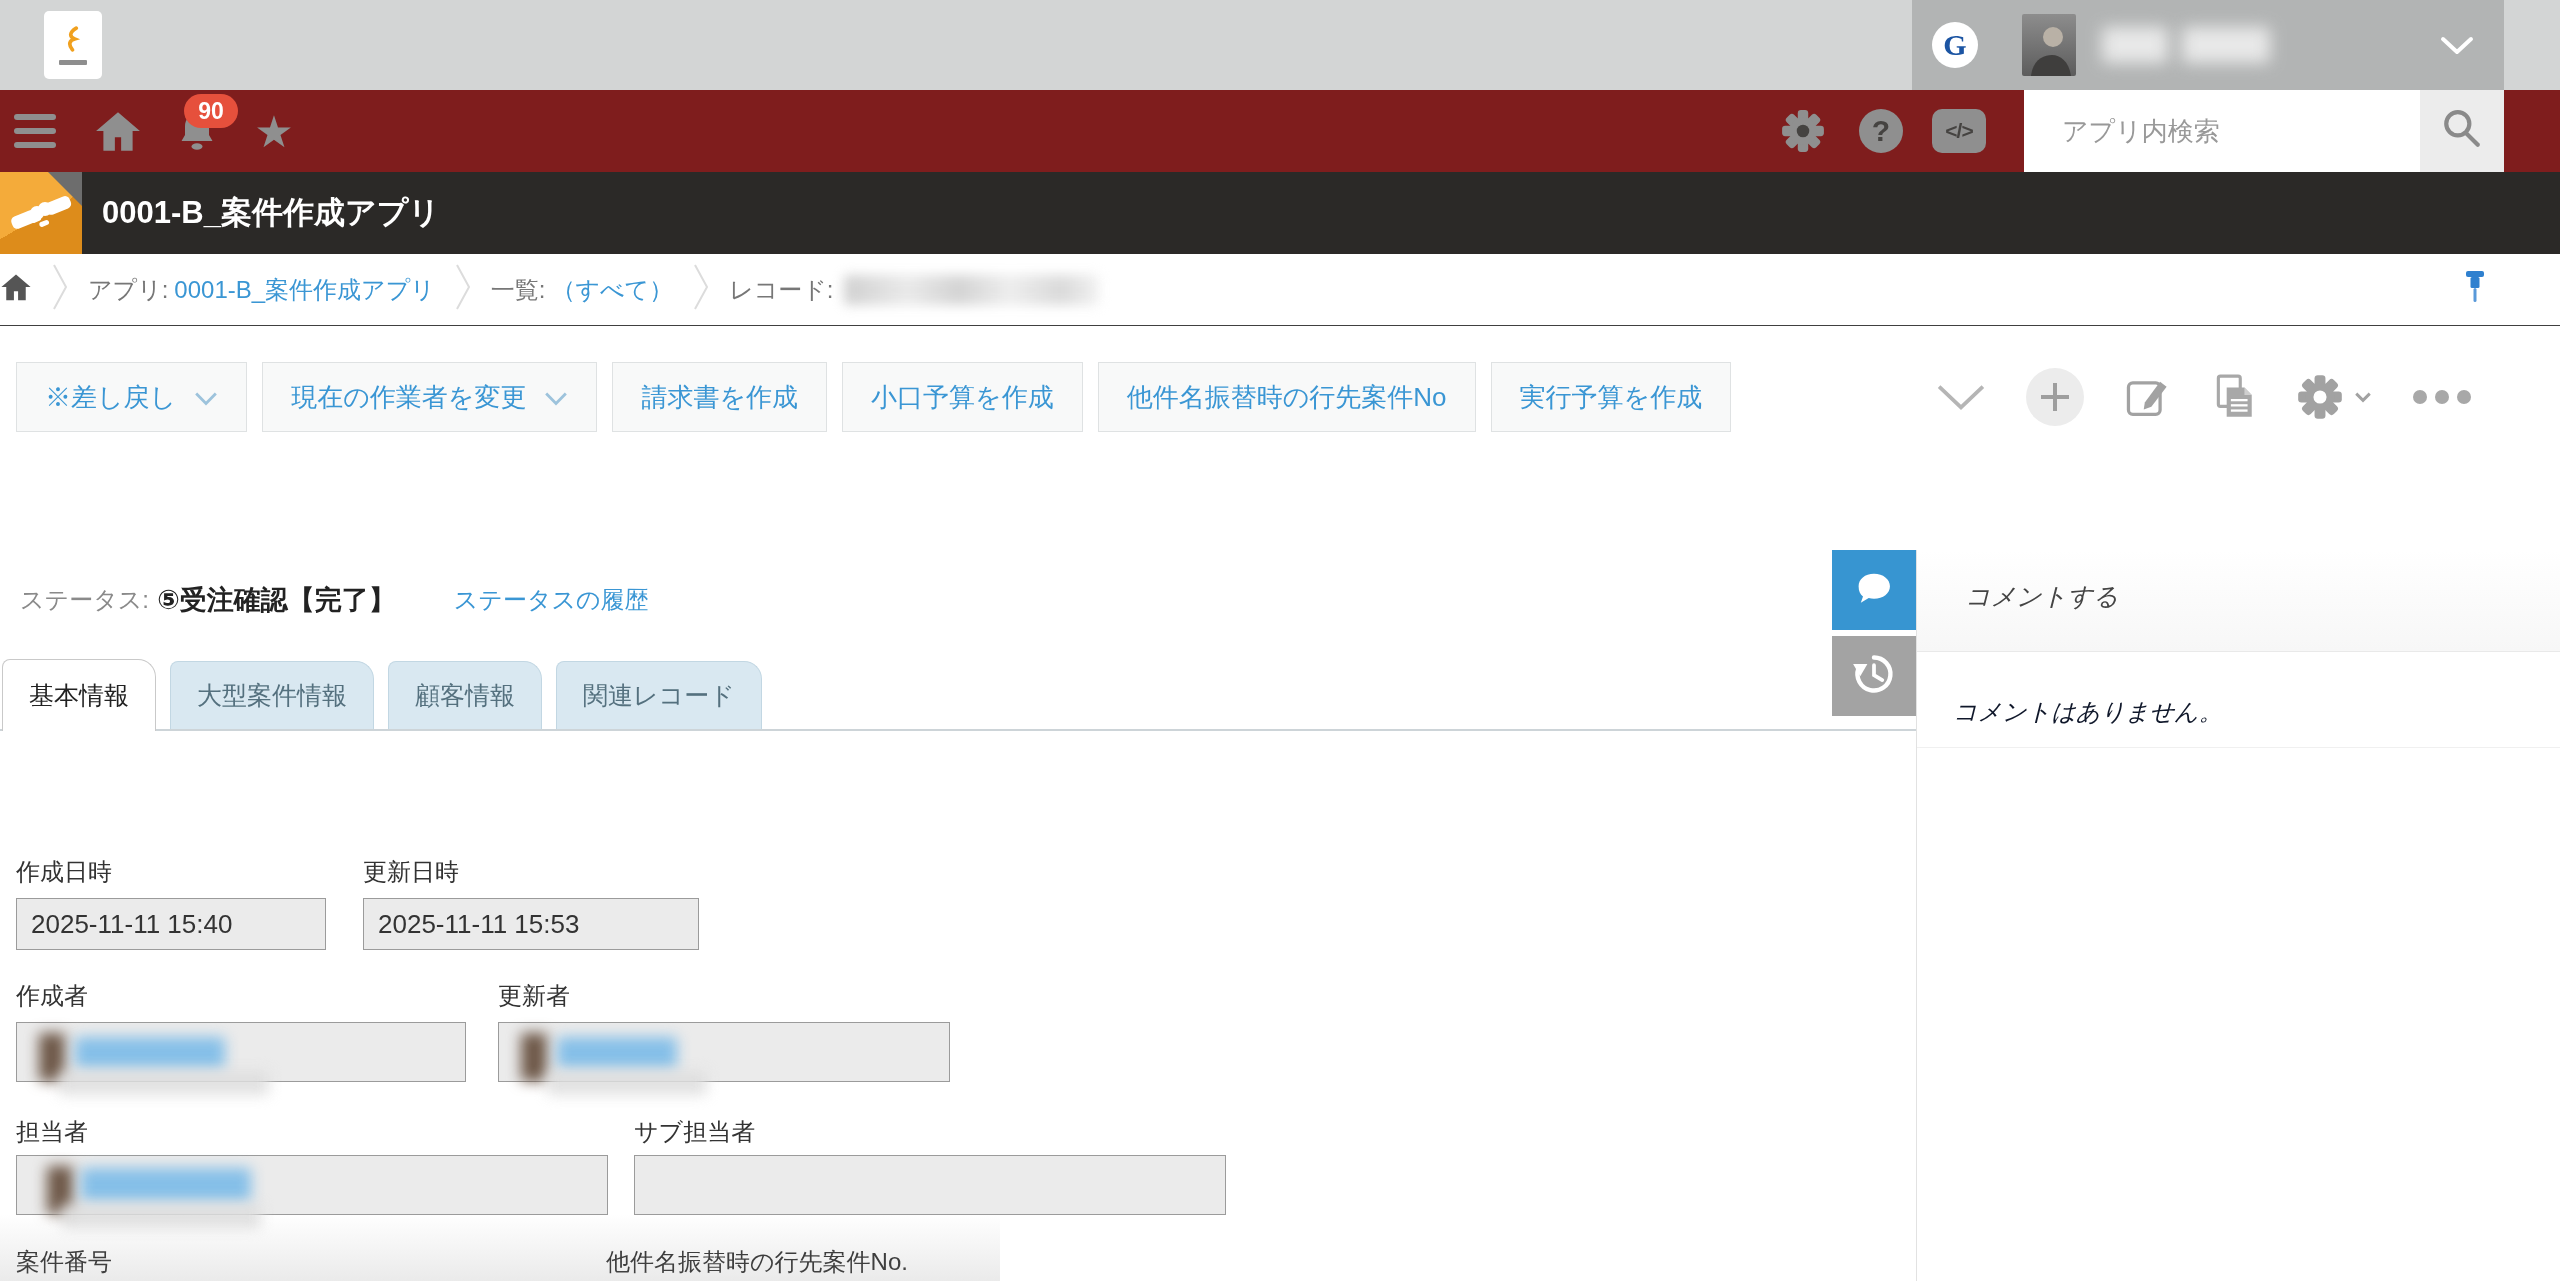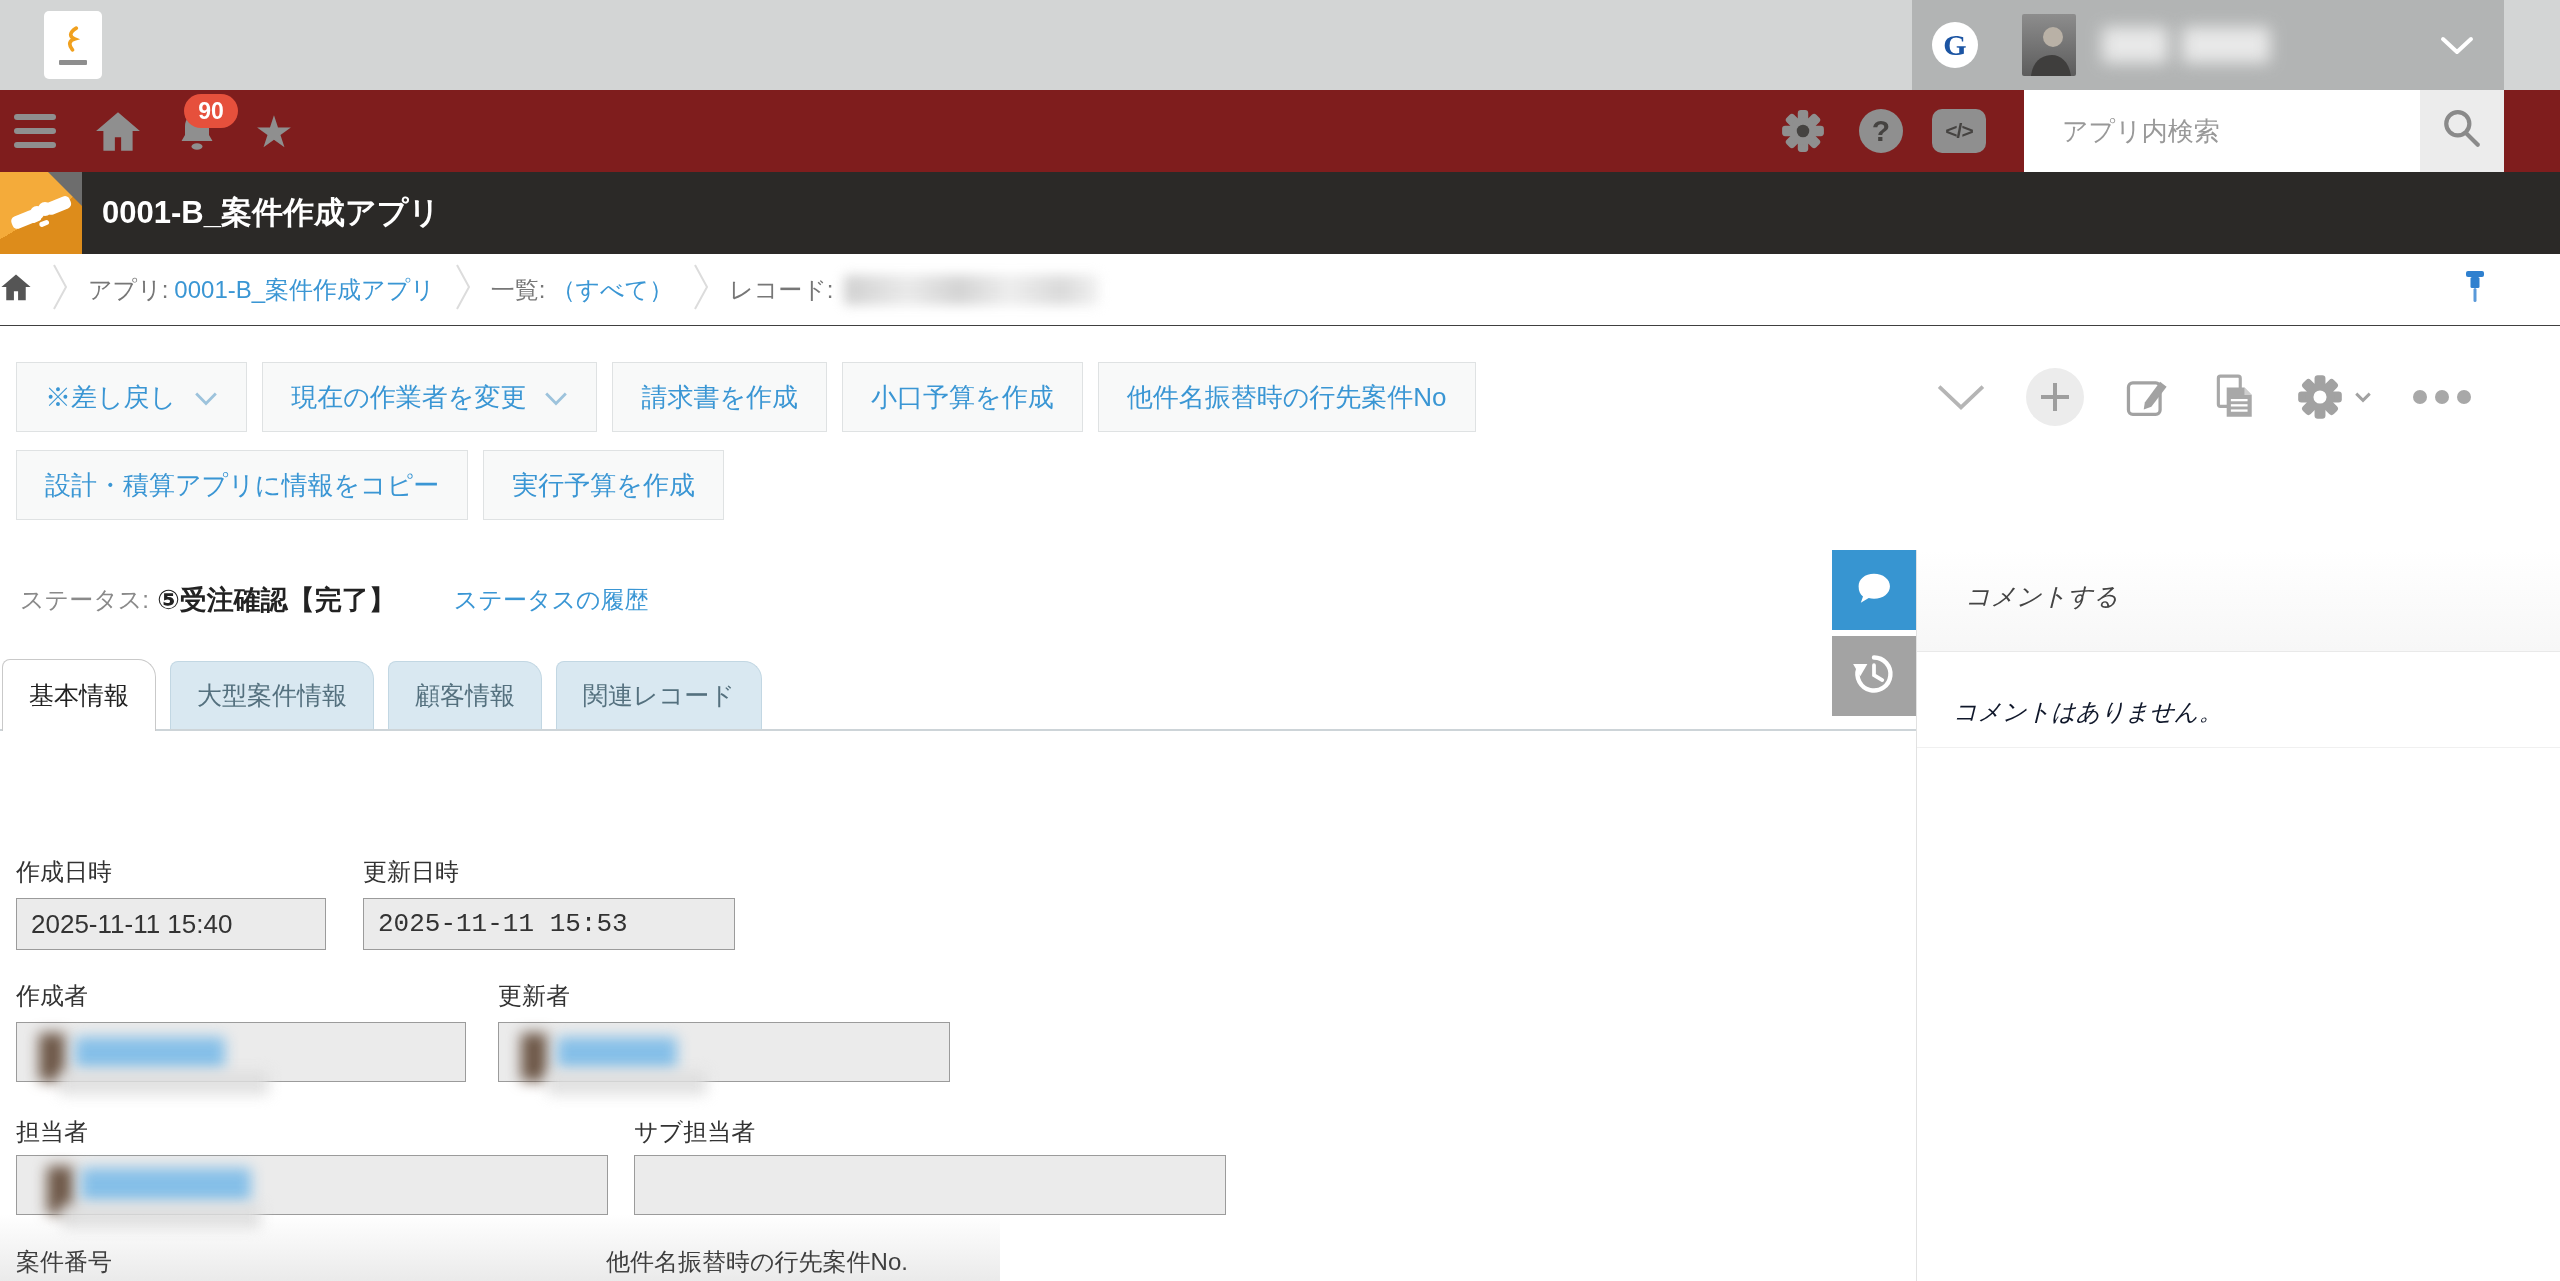"設計・積算アプリに情報をコピー" button.act-btn { html: <button> <span>設計・積算アプリに情報をコピー</span> </button> -> none }
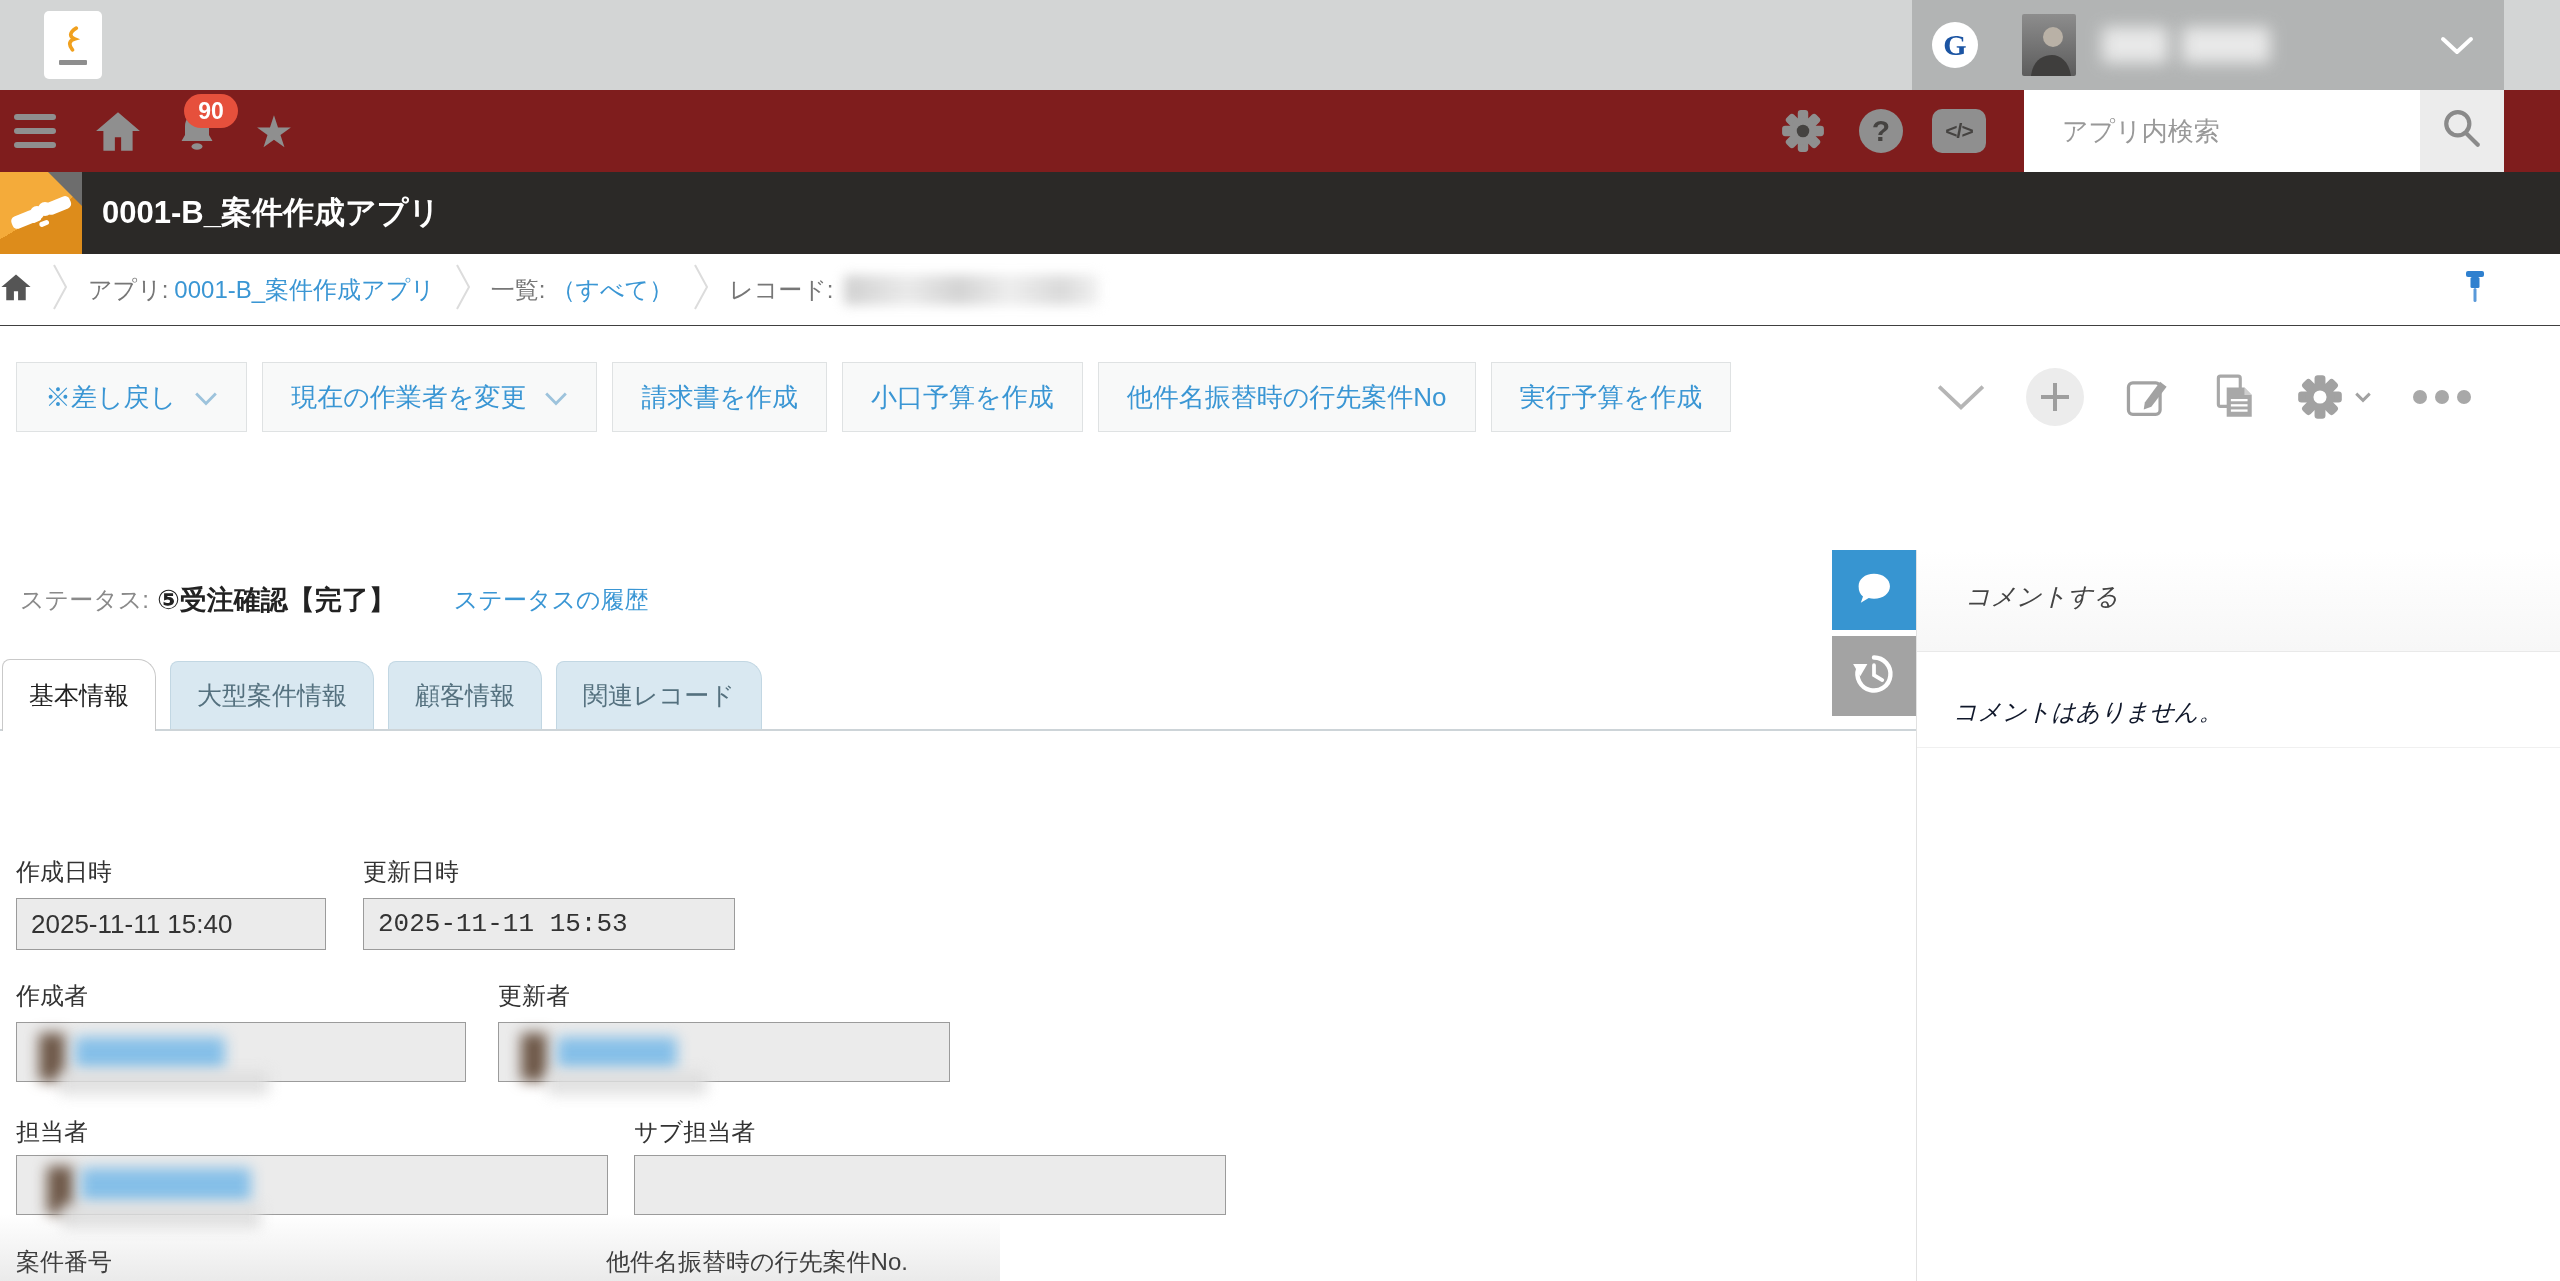"2025-11-11 15:53" div.fbox { font-family: Liberation Mono, monospace -> none; width: 372px -> 336px }
